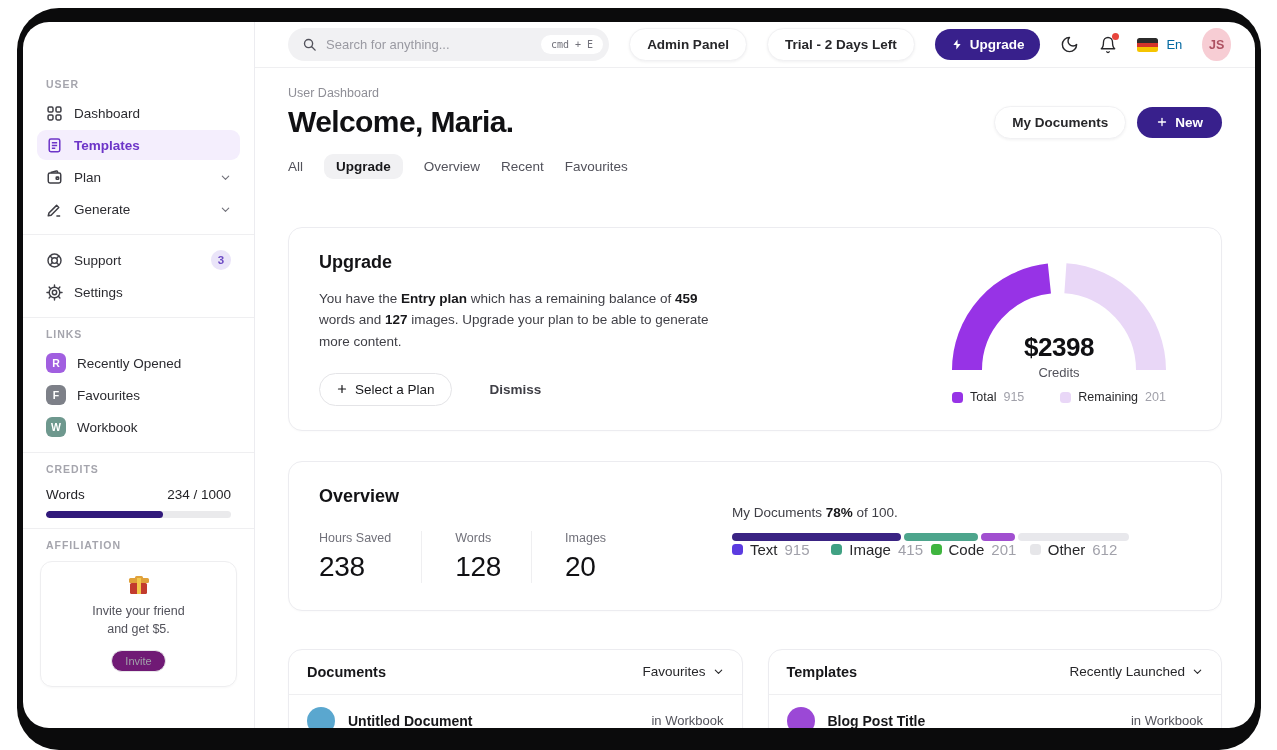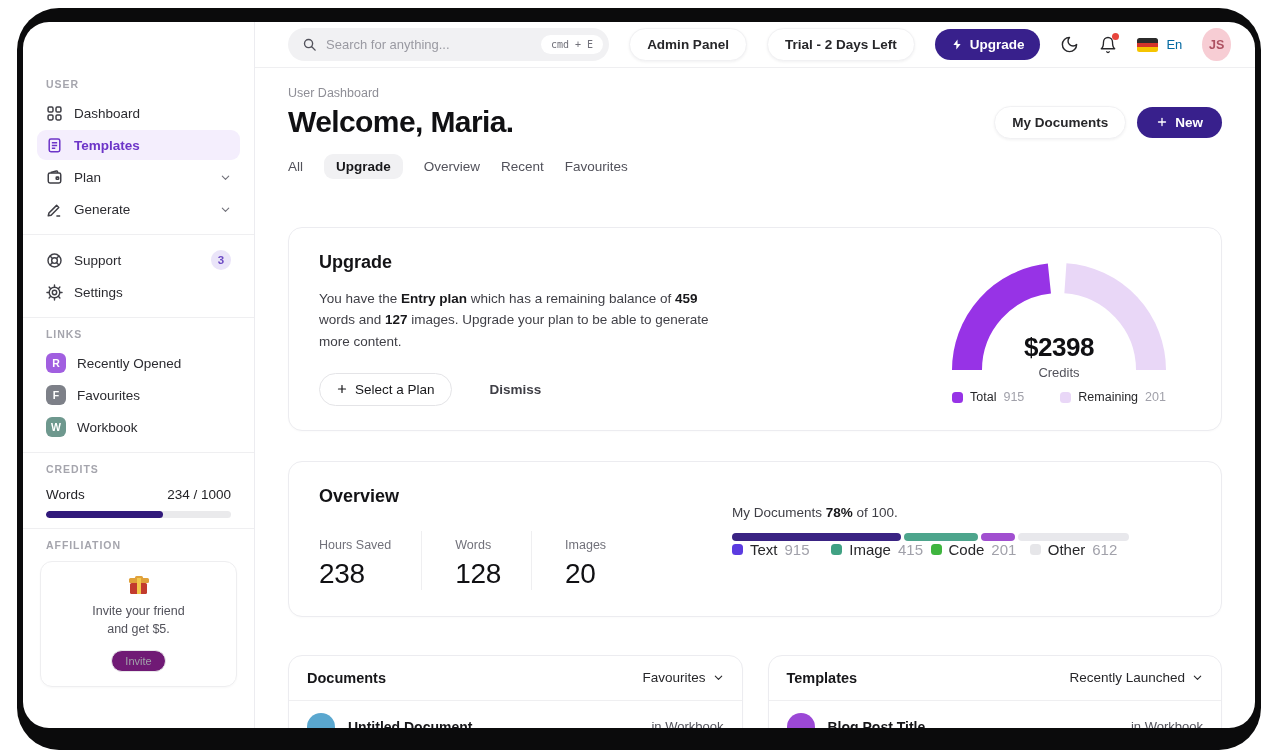"Hours Saved" .stat-label { margin-top: 7px -> none }
